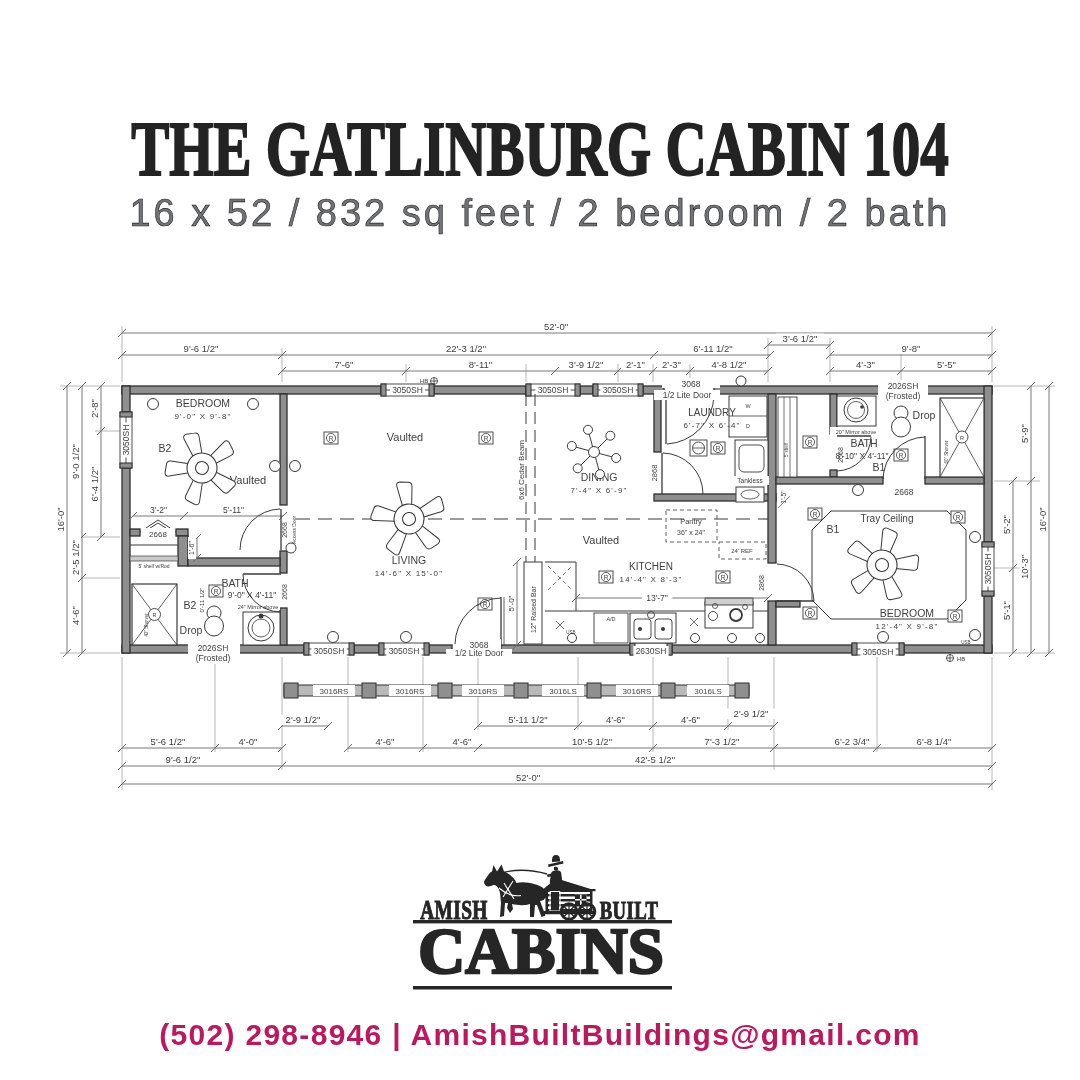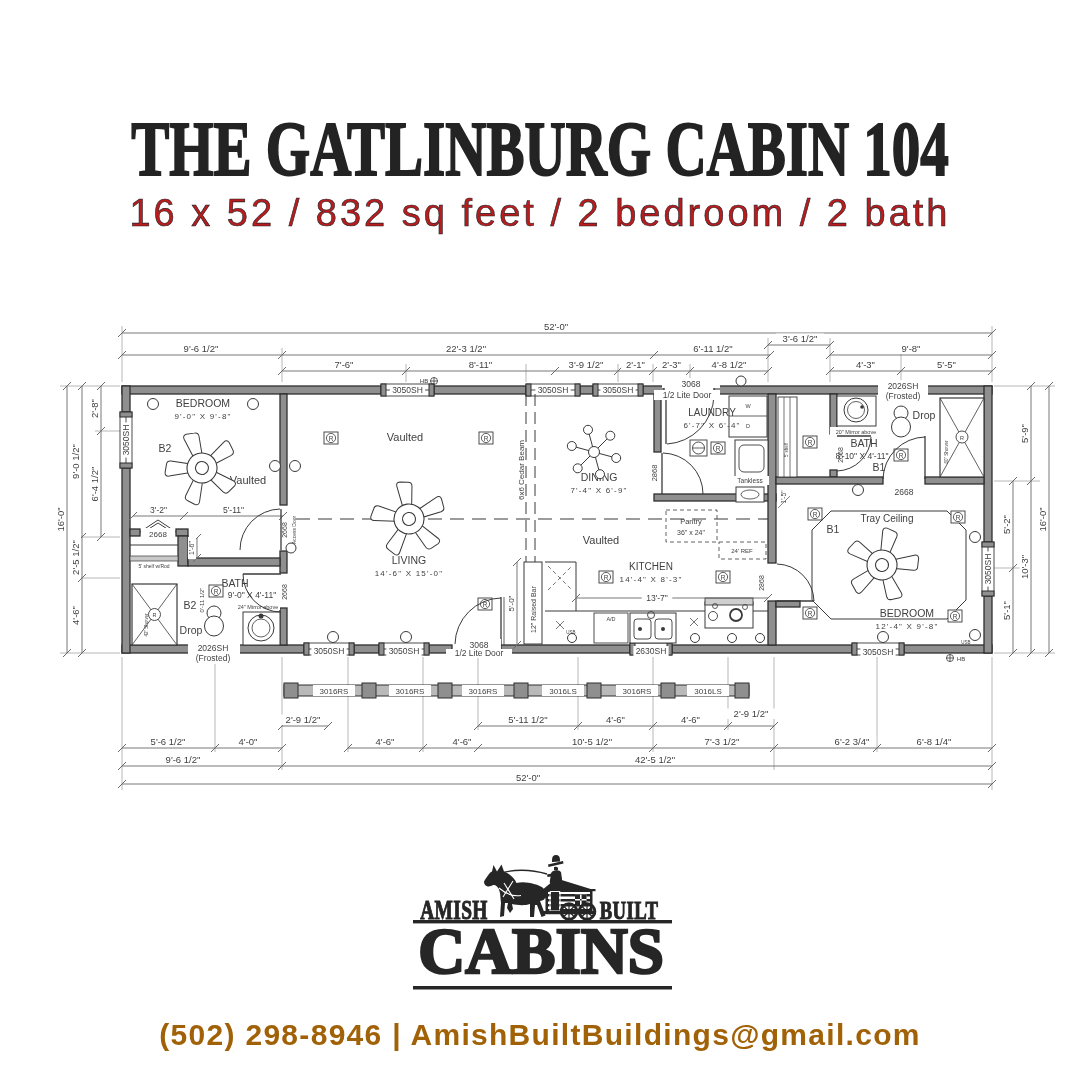"16 x 52 / 832" div.abs { color: #b91c1c -> #737373 }
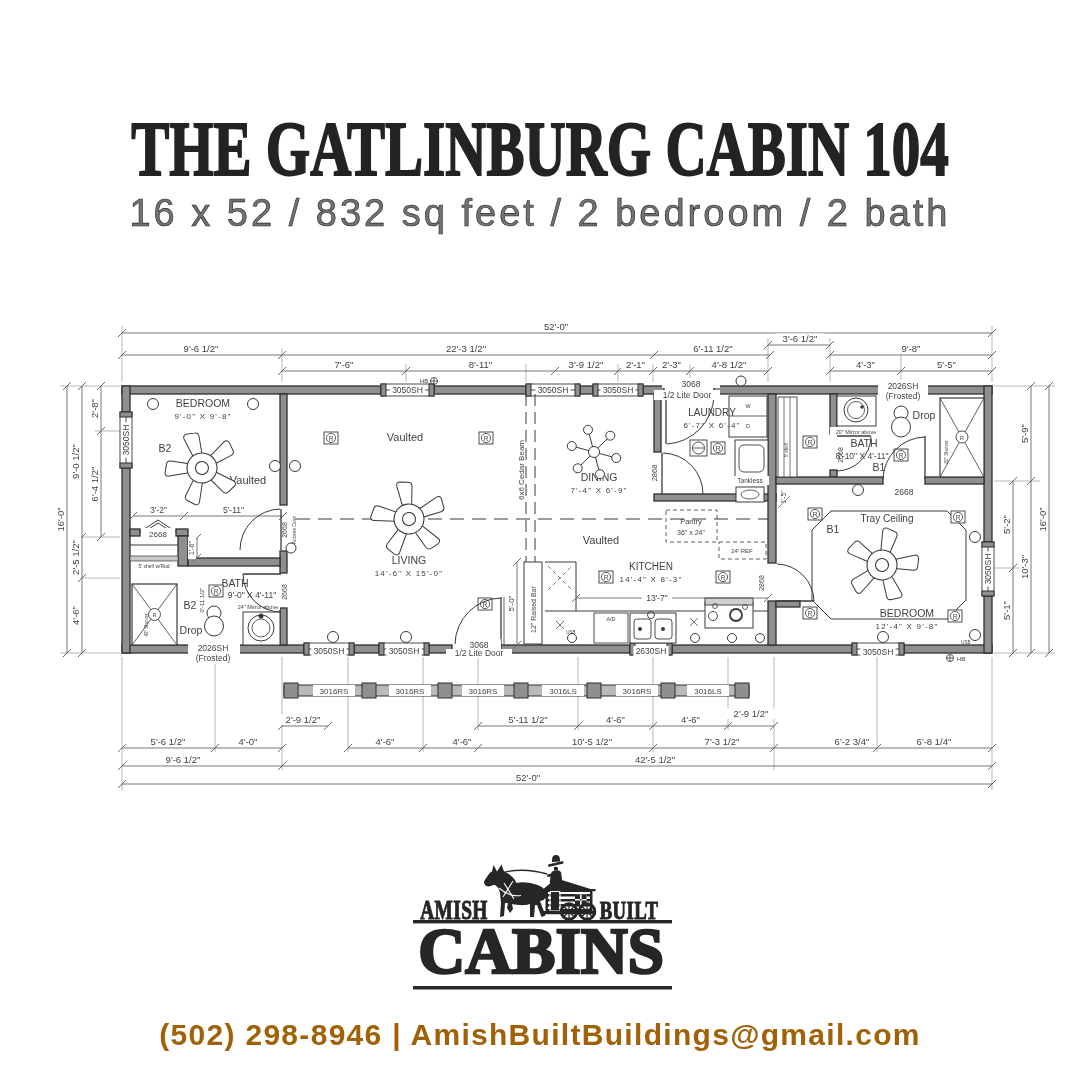"(502) 298-8946 |" div.abs { color: #a16207 -> #be185d }
